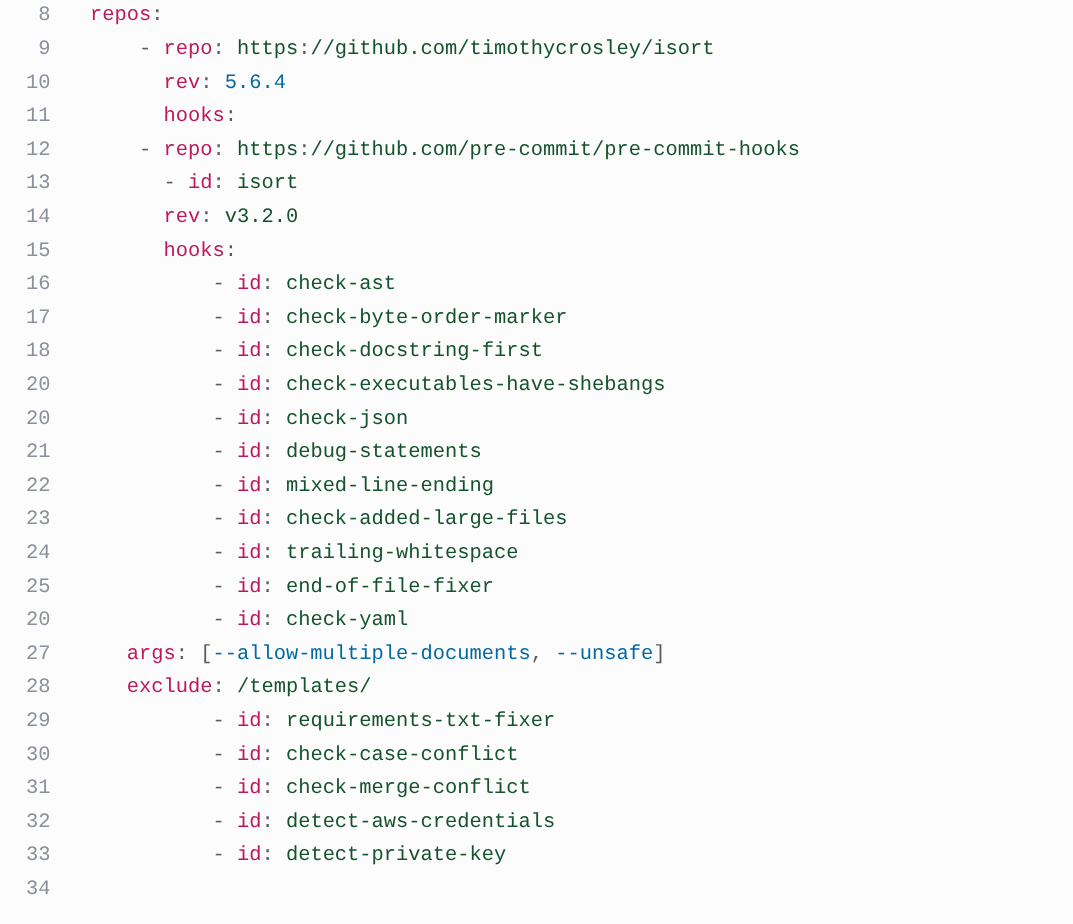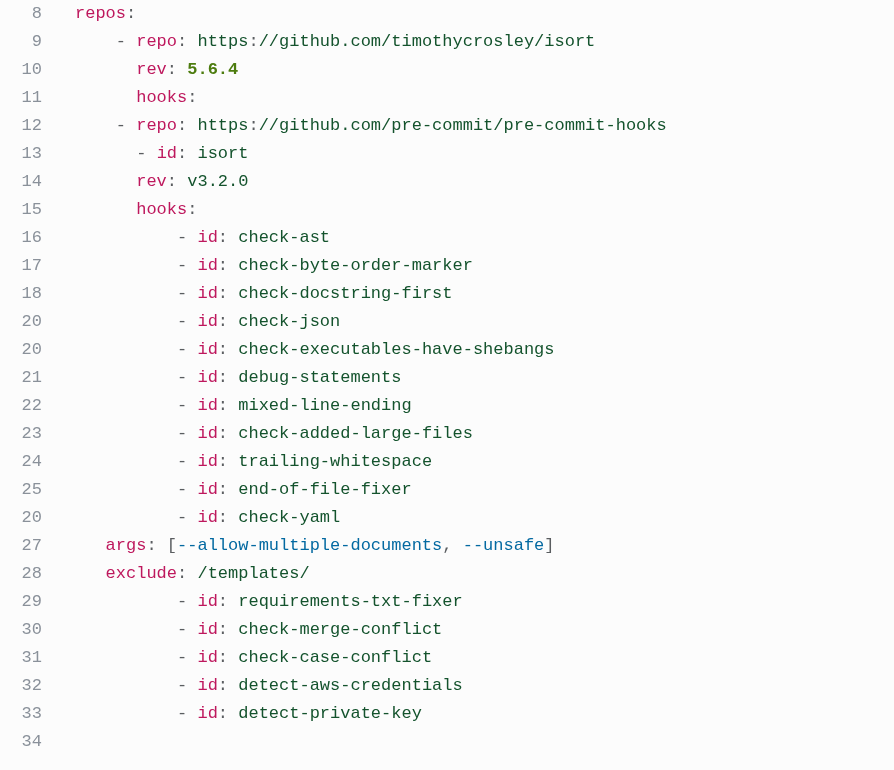"5.6.4" .num { color: #4d7c0f -> #0369a1; font-weight: bold -> none }
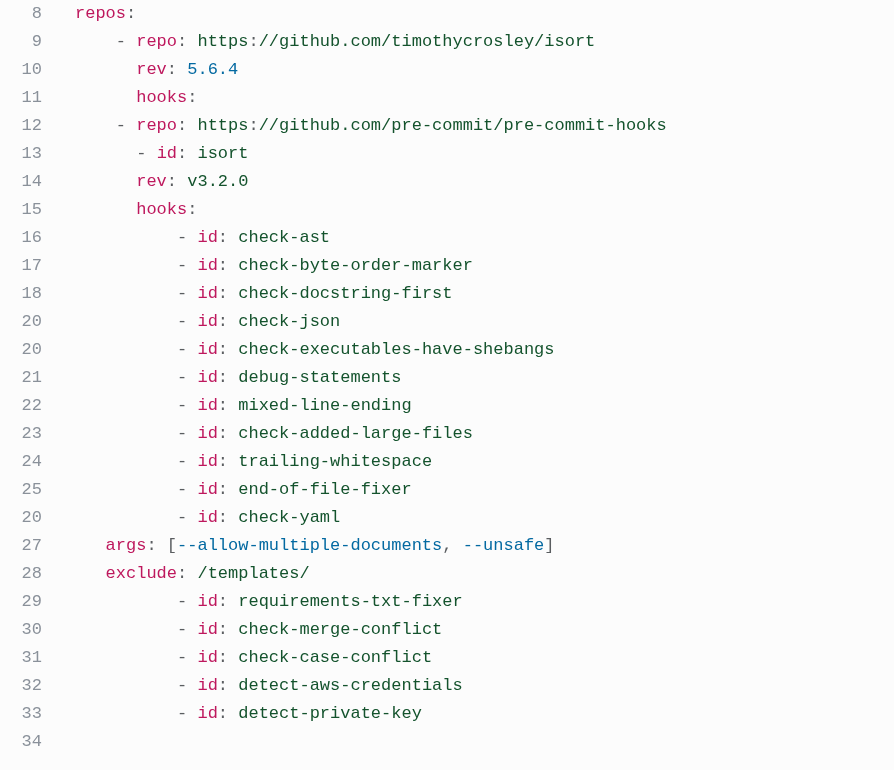"- id: check-json" div.line { order: before "- id: check-executables-have-shebangs" -> after "- id: check-executables-have-shebangs" }
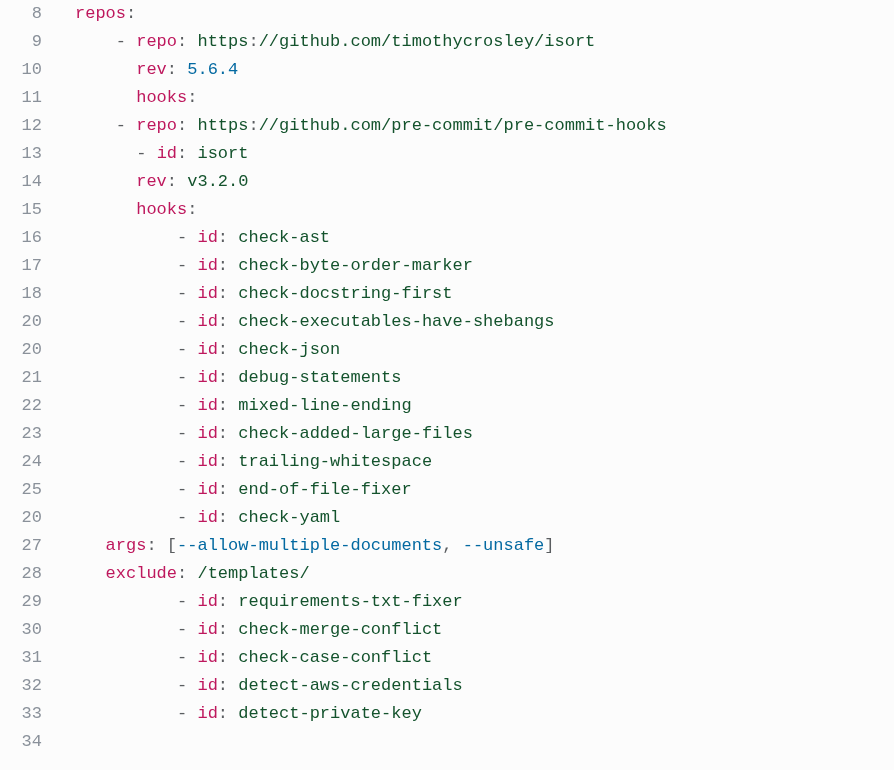"- id: check-merge-conflict" div.line { order: before "- id: check-case-conflict" -> after "- id: check-case-conflict" }
